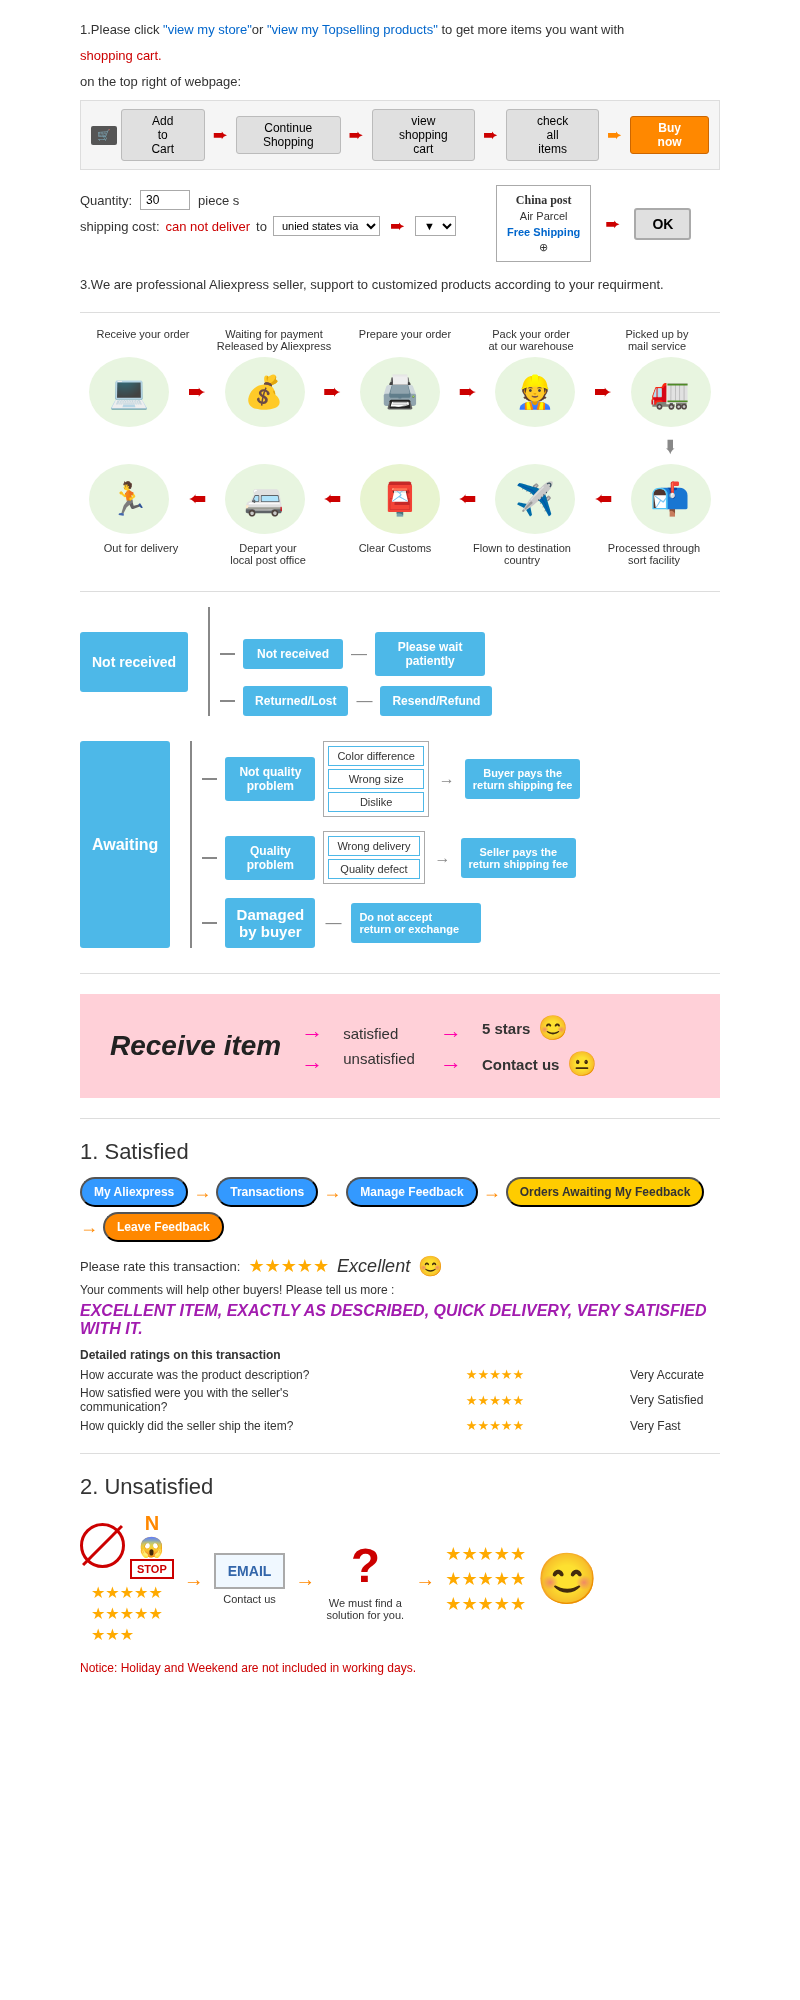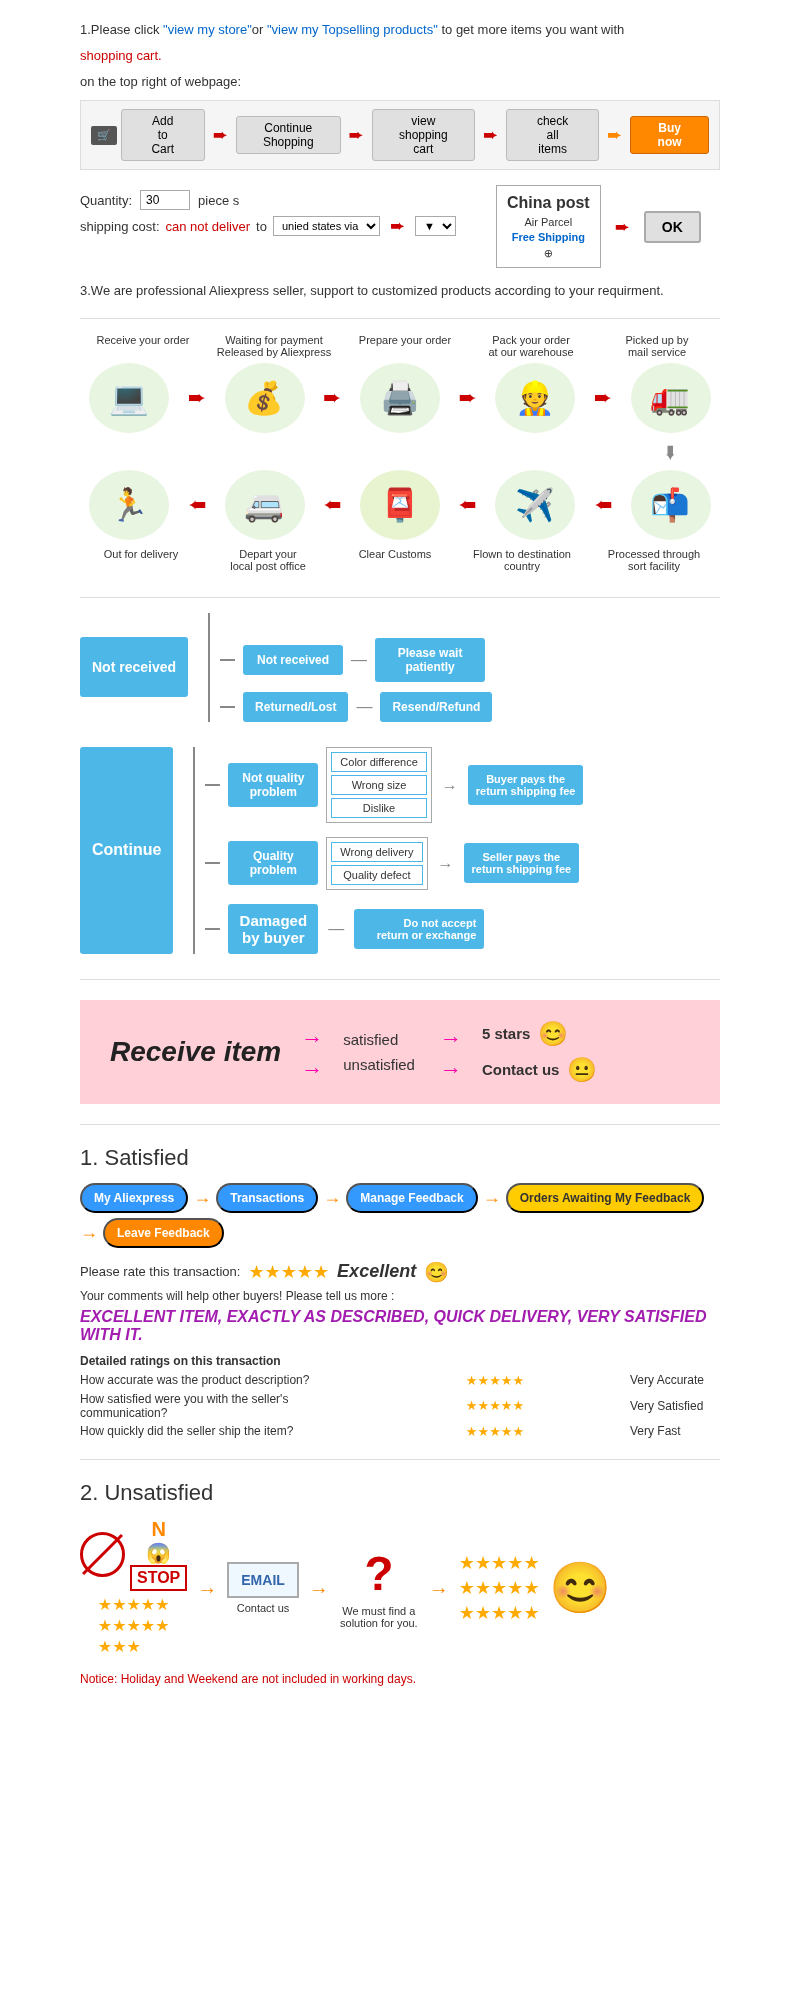"China post" .china-post-box .title { font-family: none -> Liberation Serif, serif; font-size: 16px -> 12px }
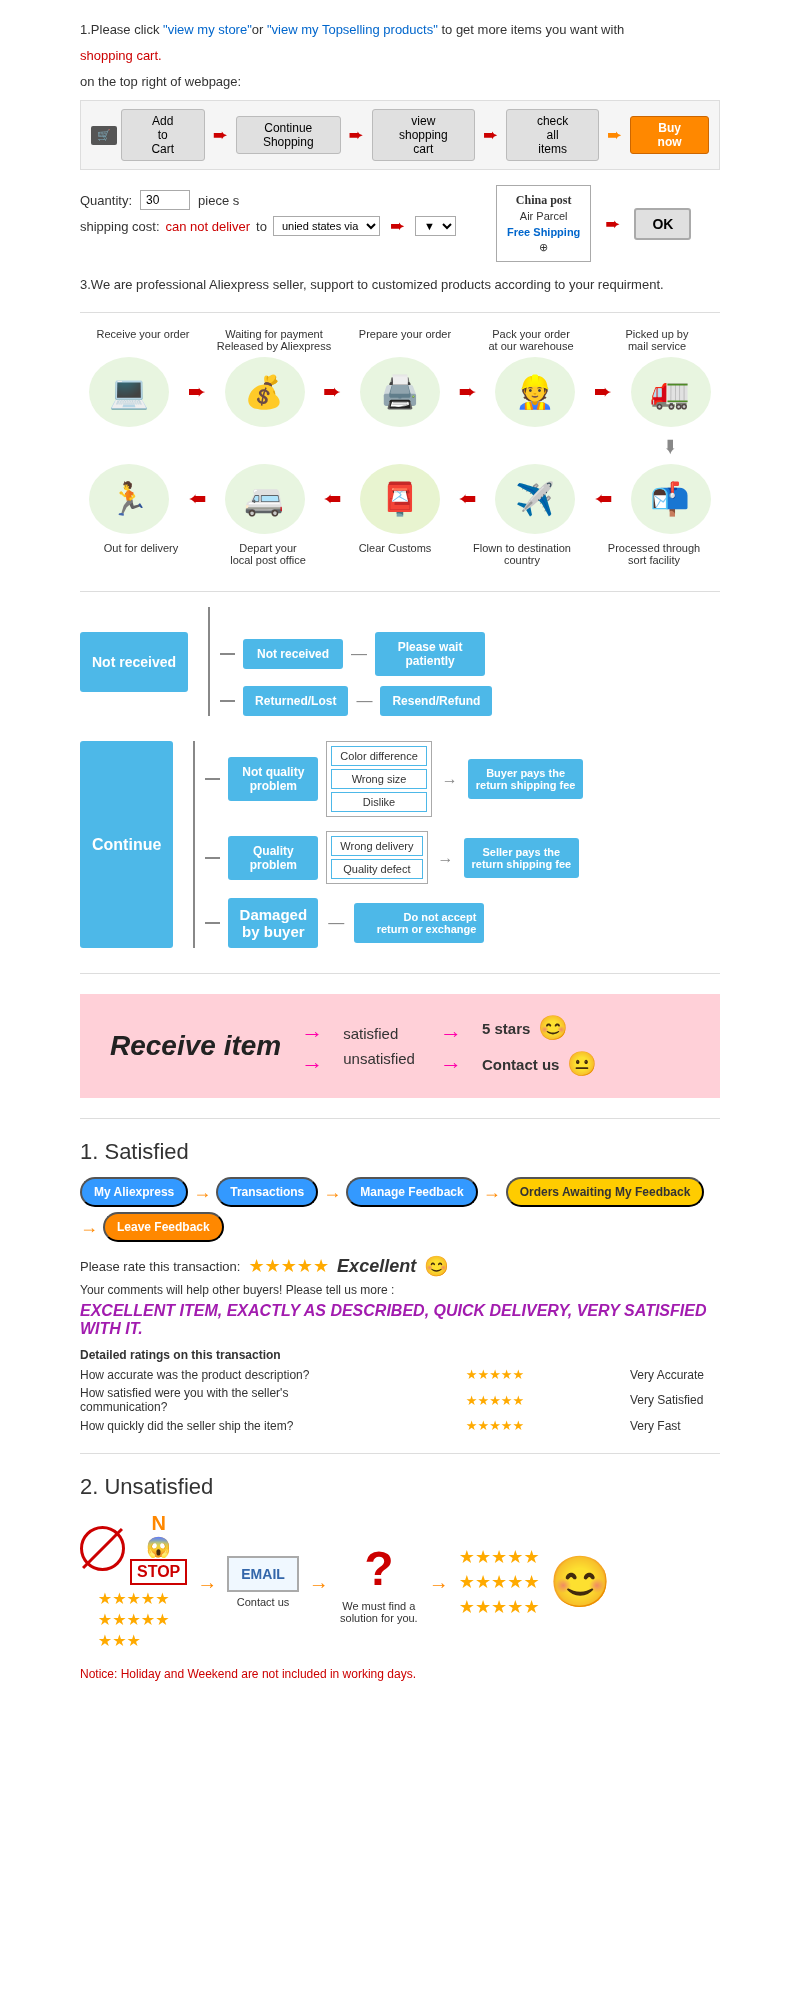"Continue" div { text: Continue -> Awaiting }
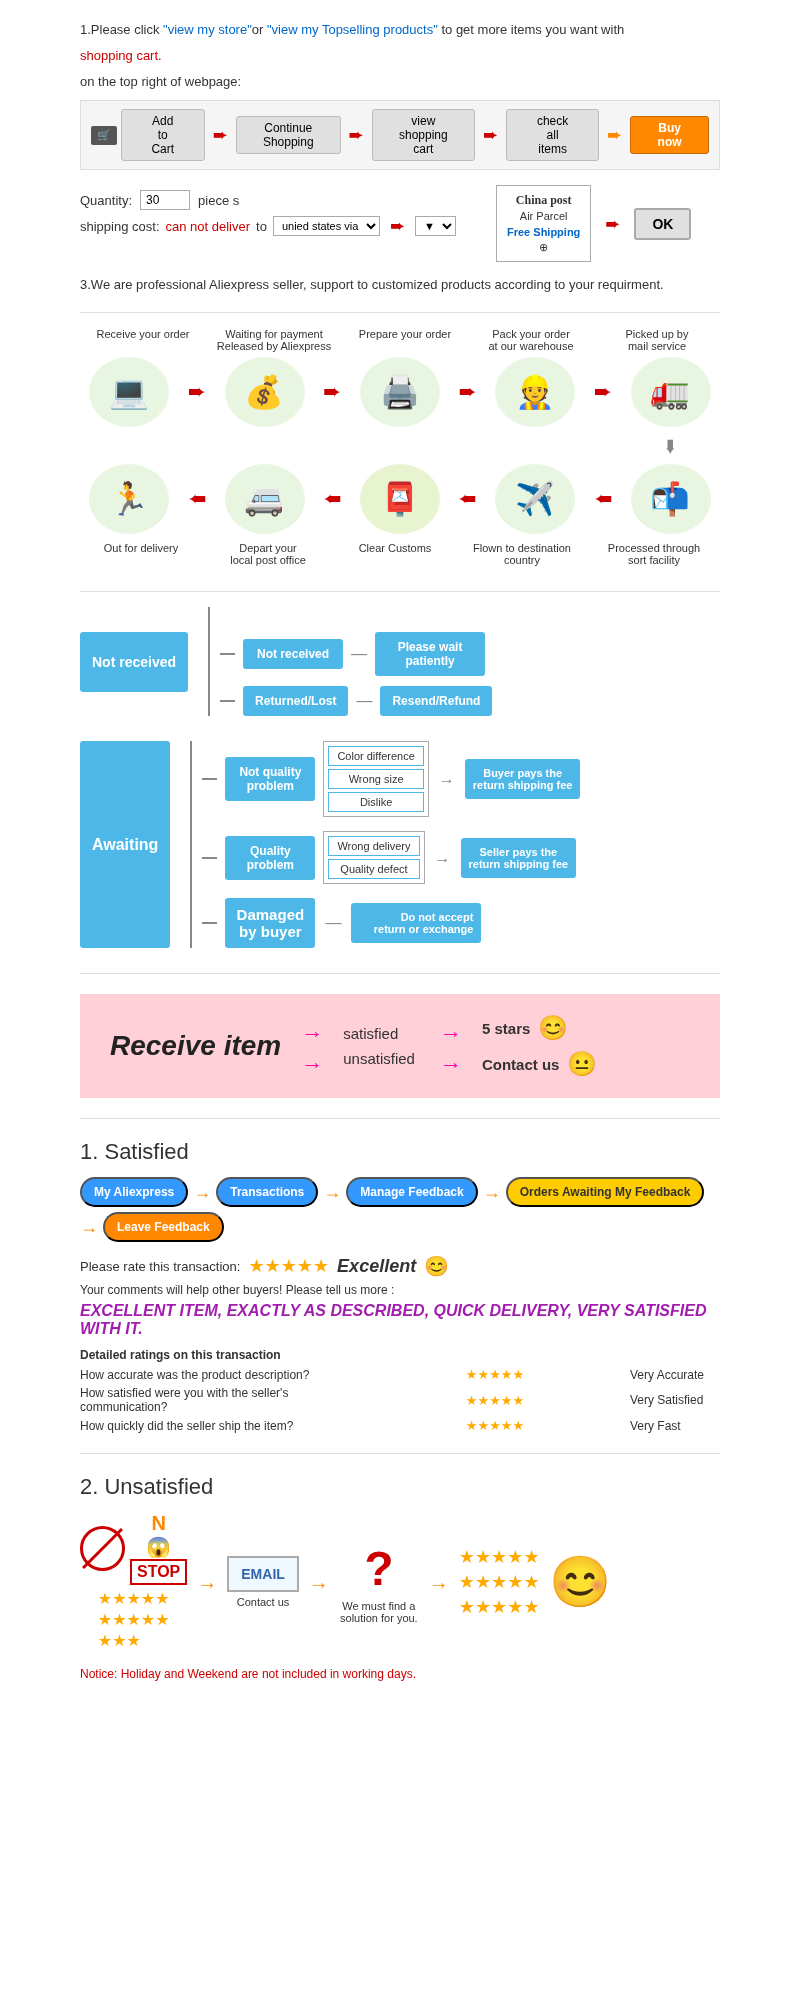"Do not accept" div { text-align: right -> left }
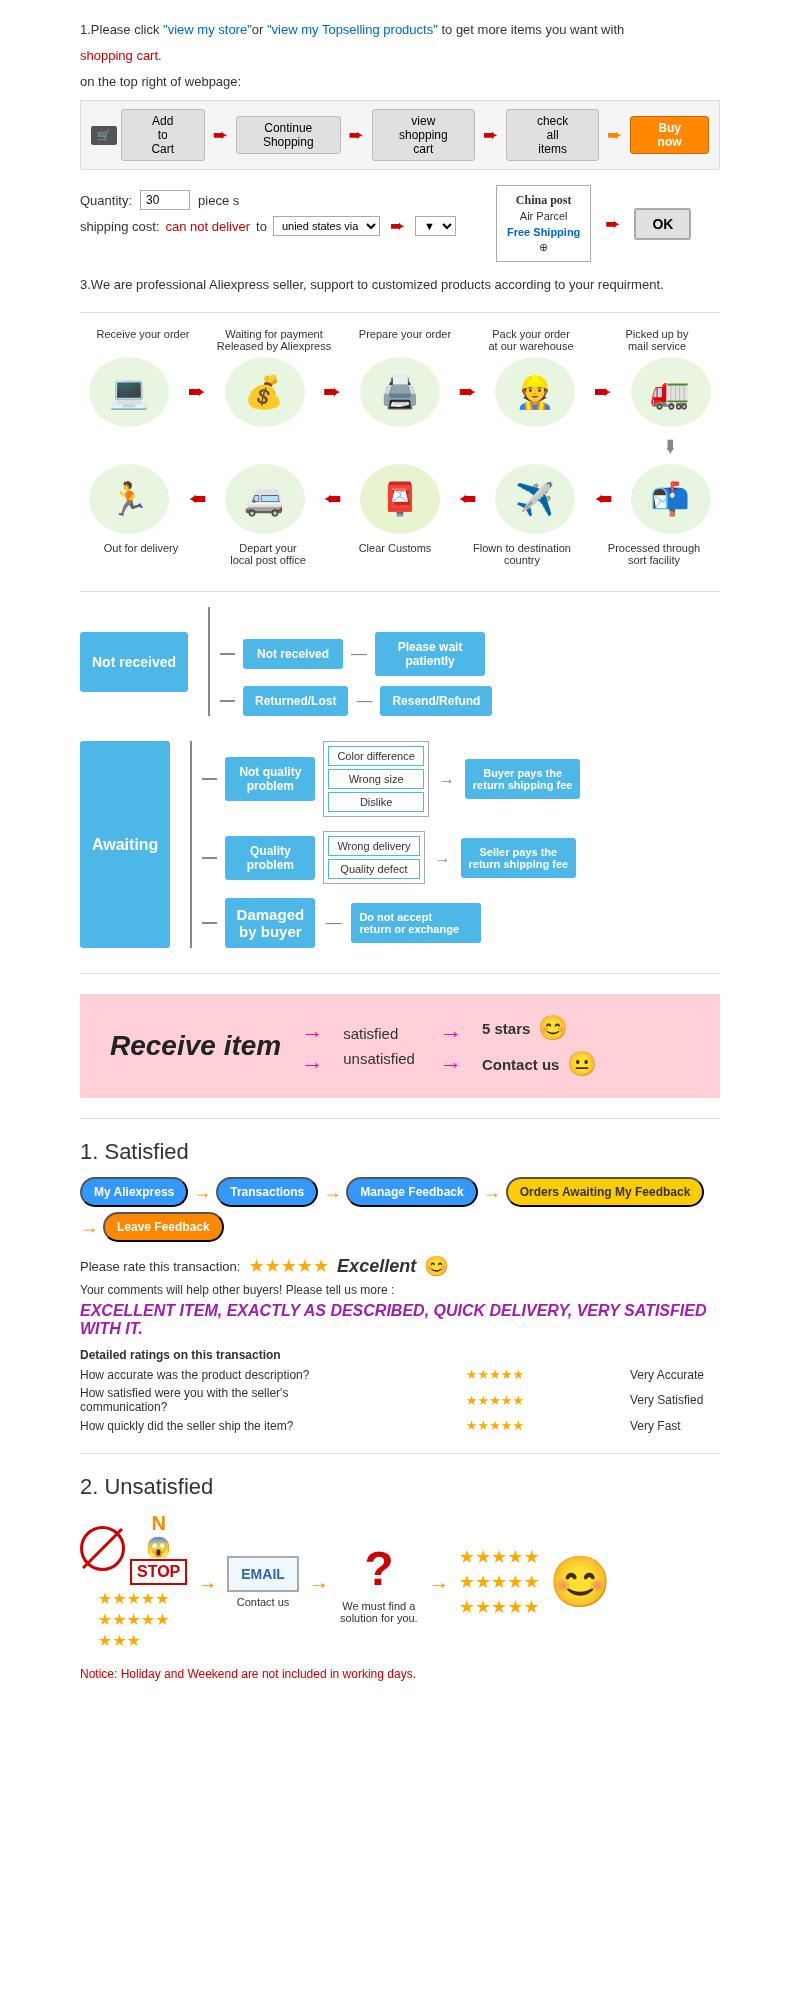"Excellent" .excellent { font-weight: bold -> normal }
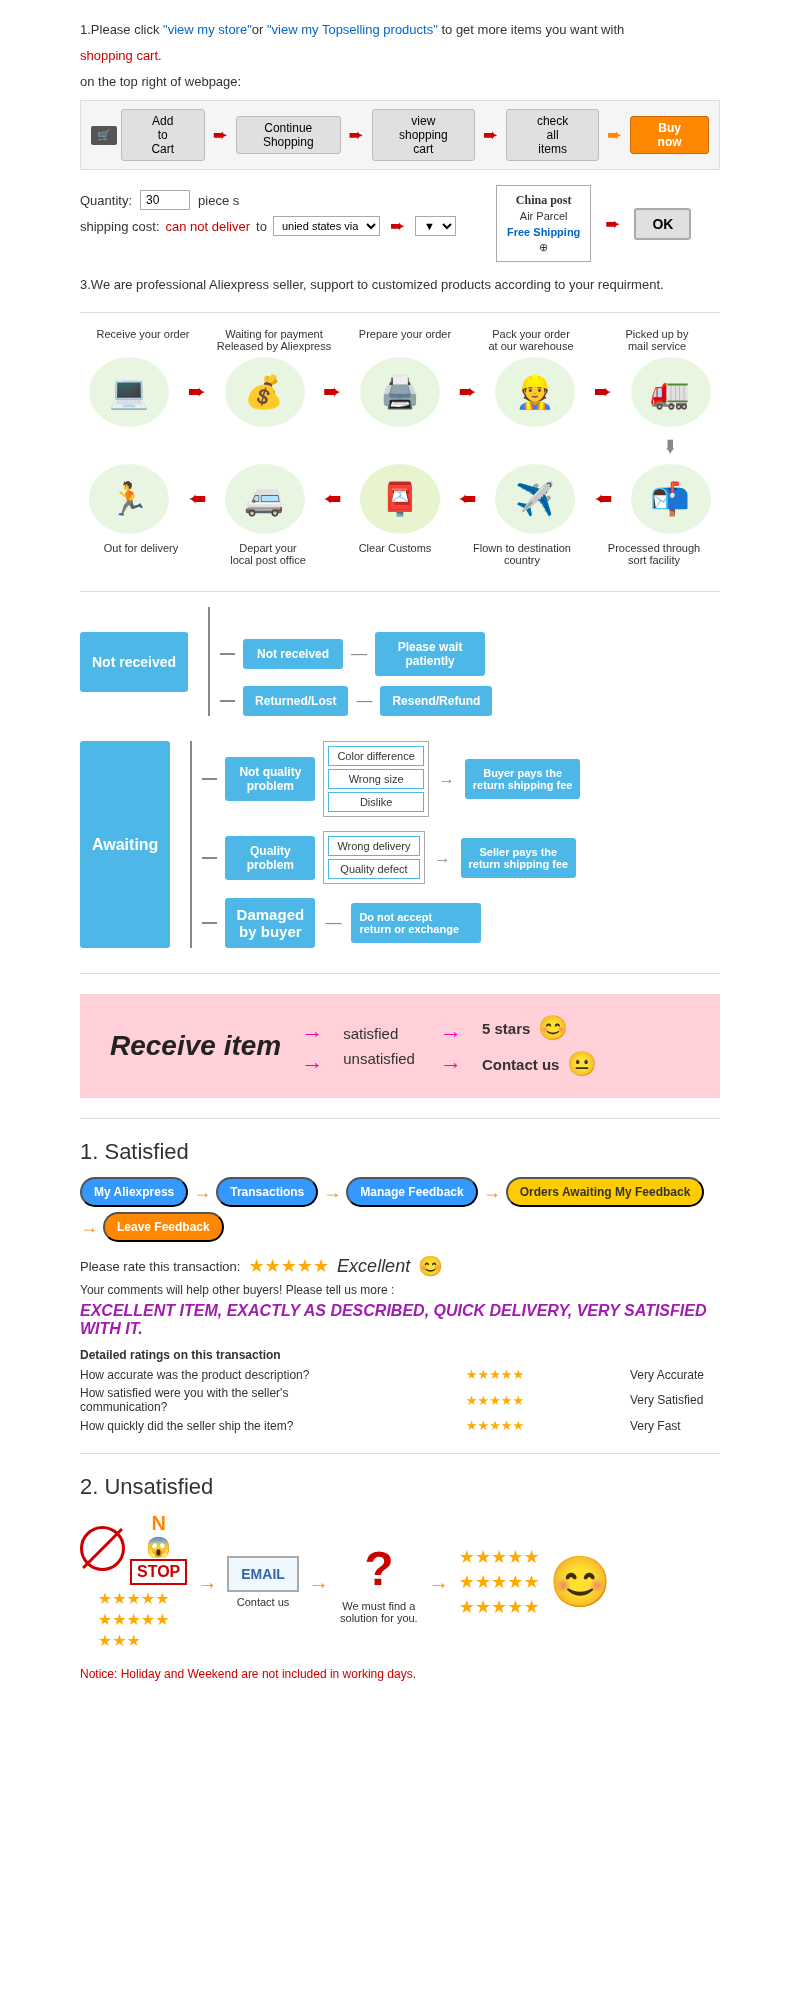"STOP" div { font-size: 16px -> 11px }
